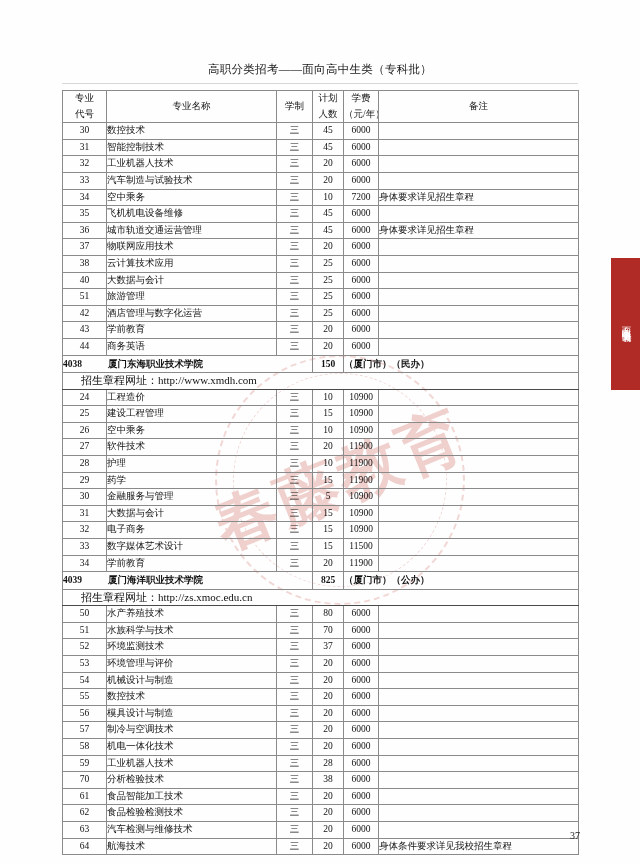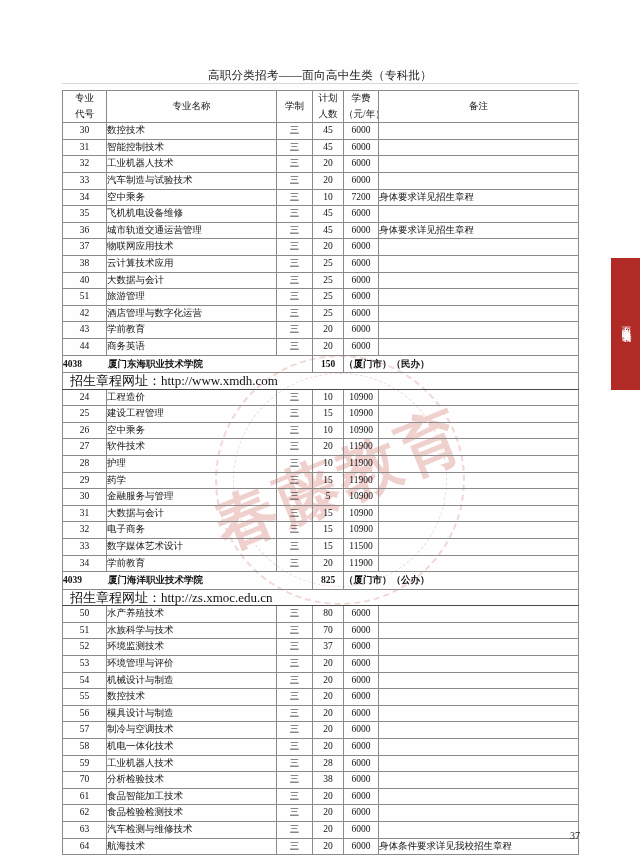"高职分类招考——面向高中生类（专科批）" .doc-title { top: 68px -> 62px }
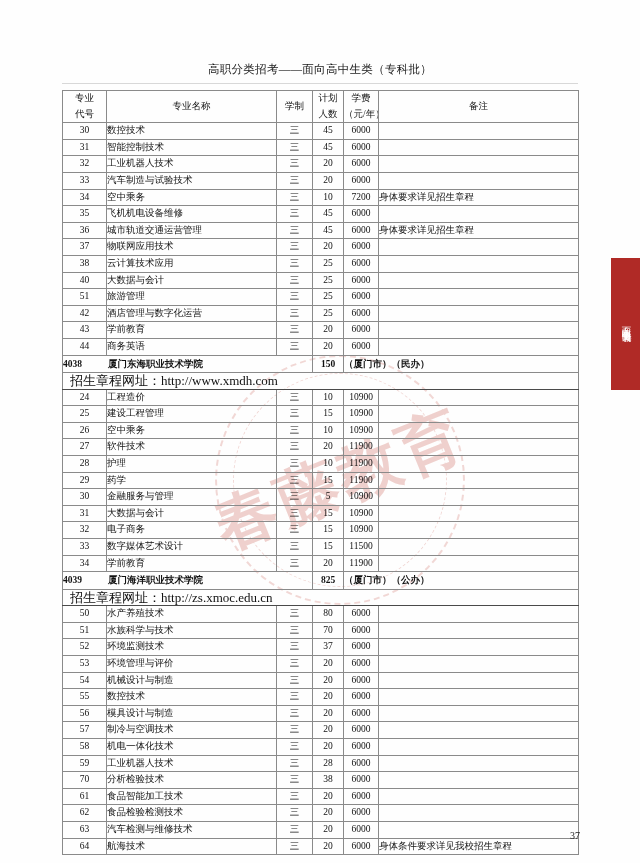"招生章程网址：http://www.xmdh.com" tr.url td { font-size: 13px -> 11px; padding-left: 7px -> 18px }
